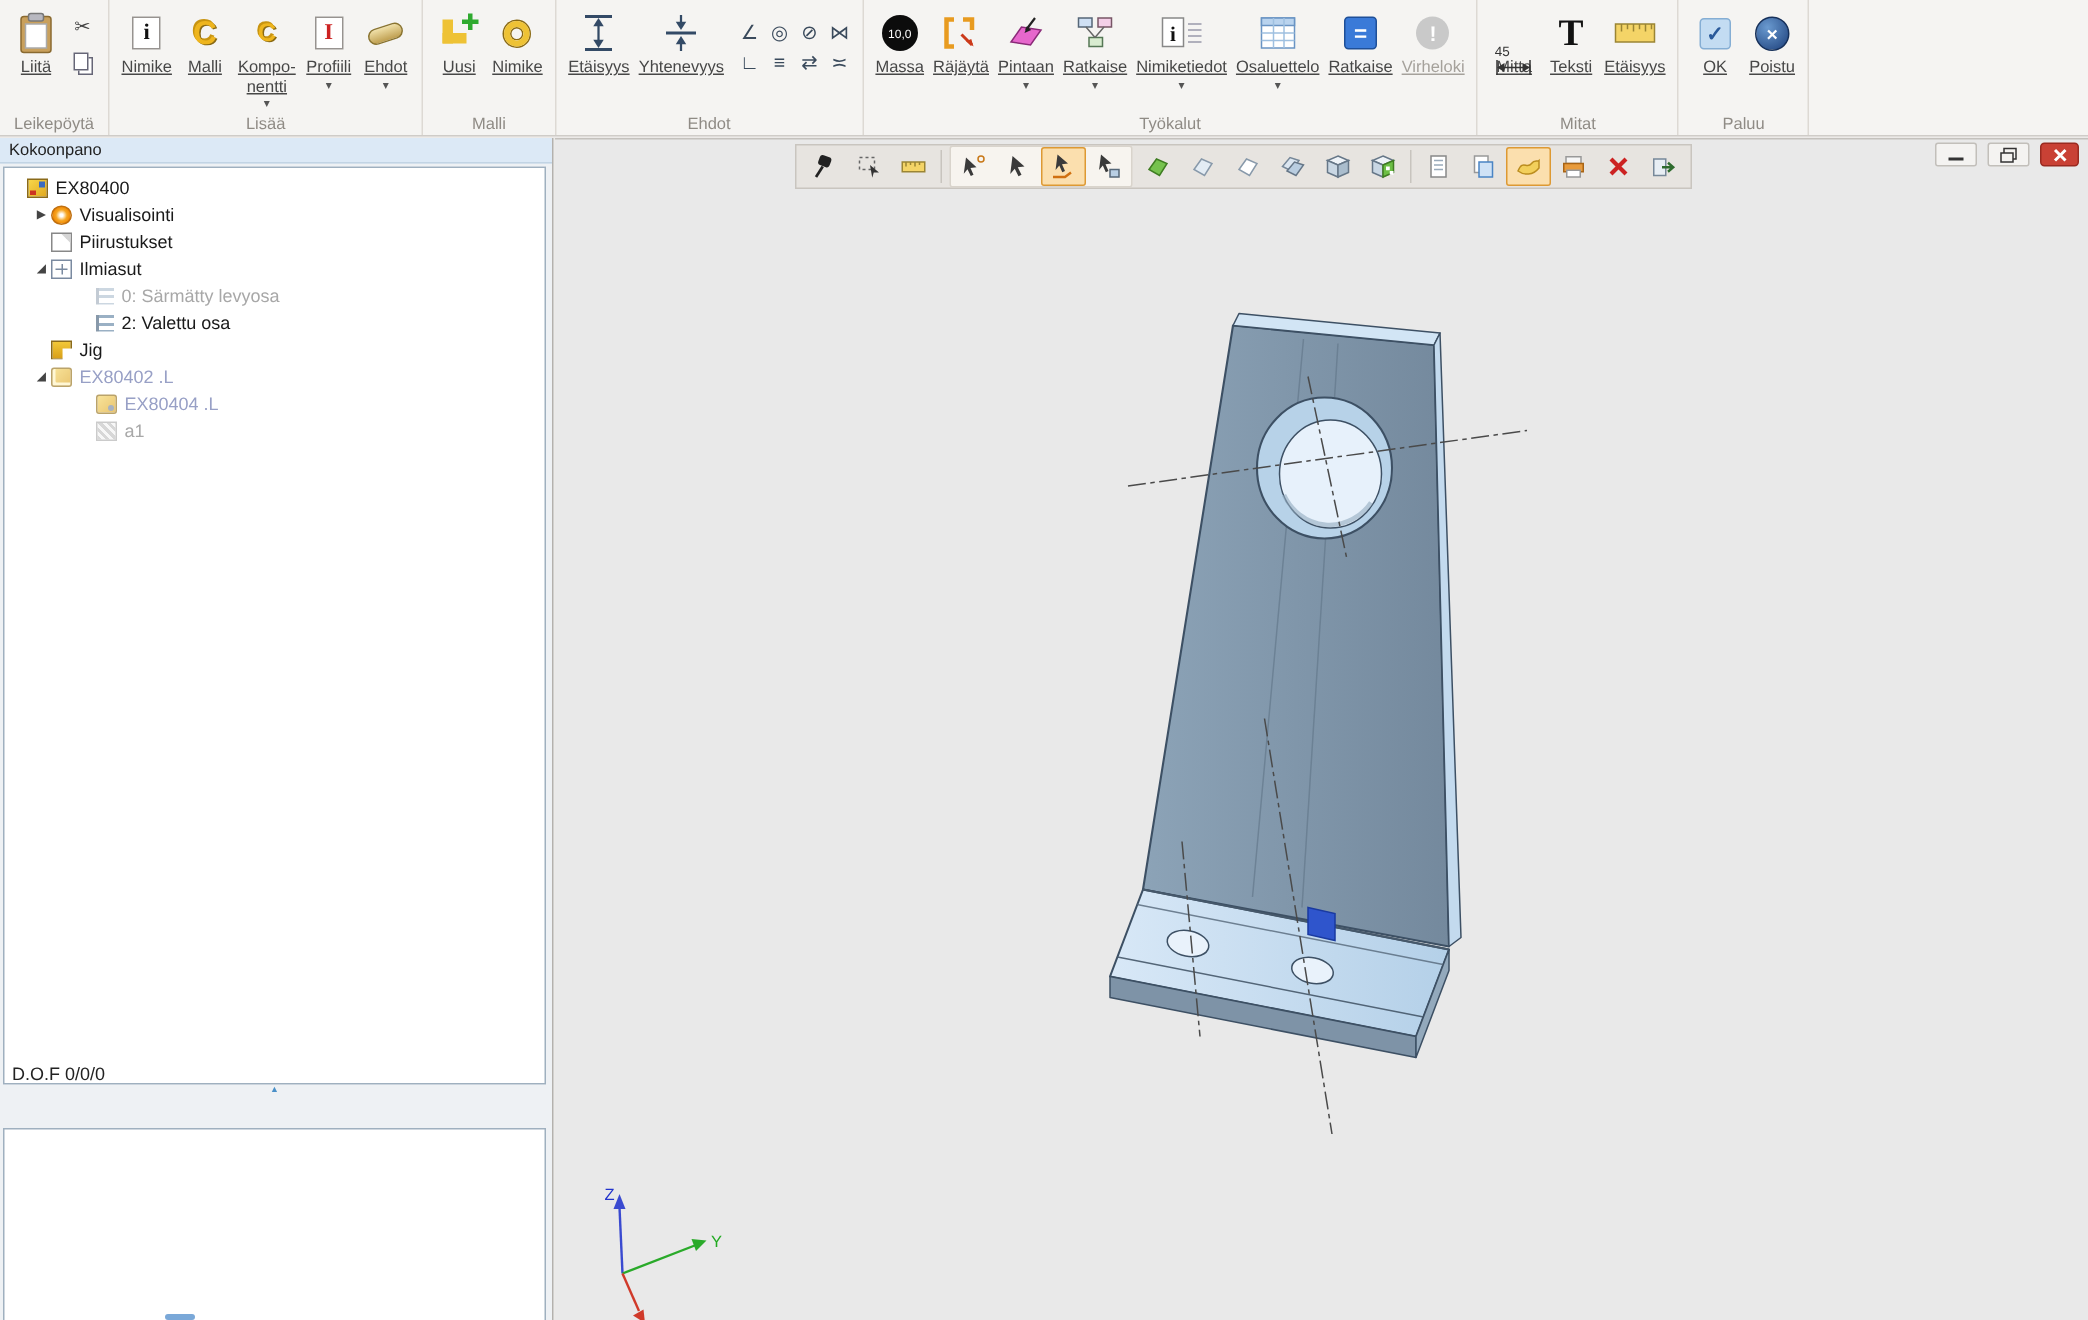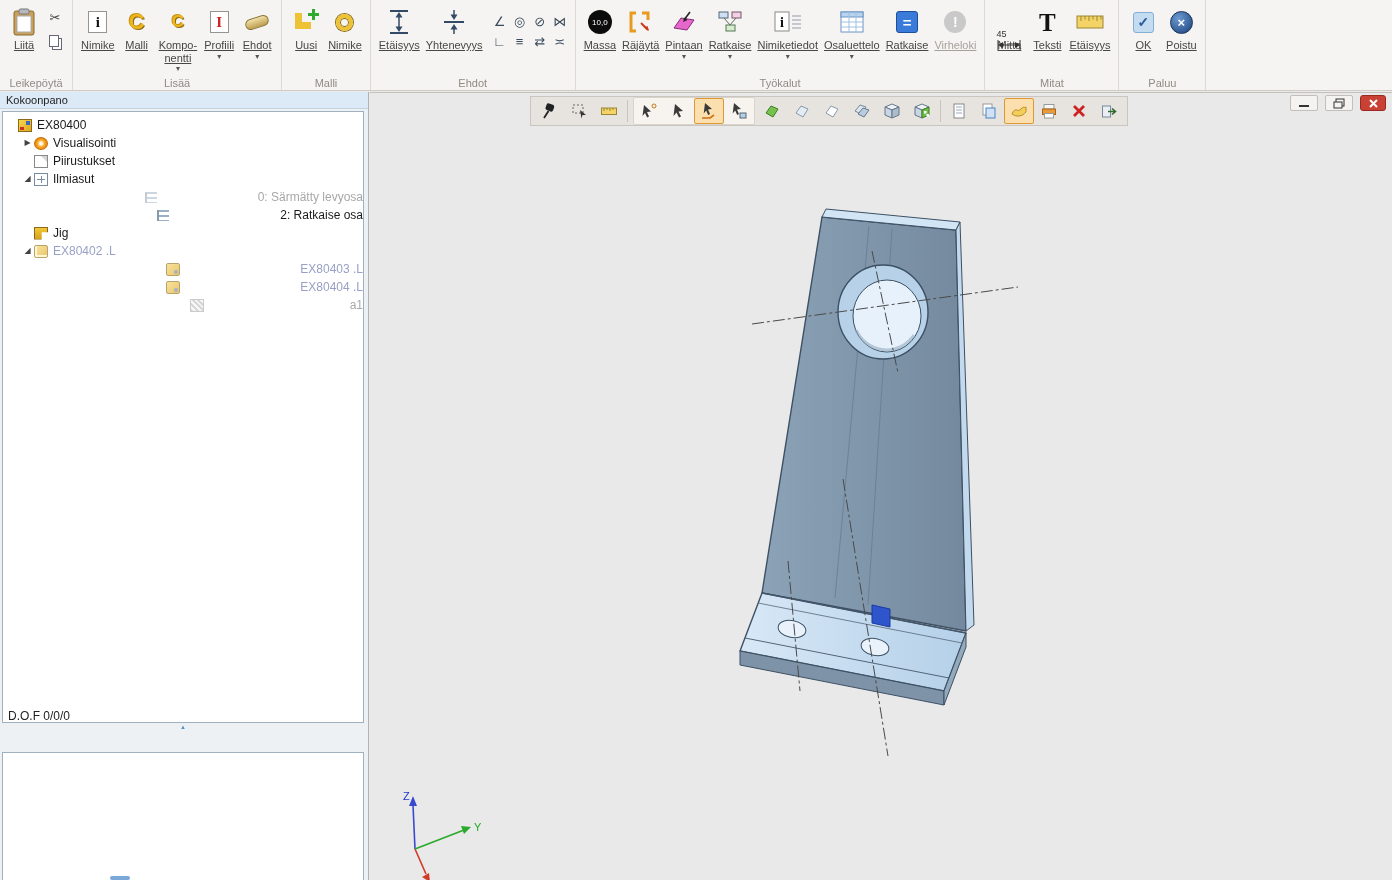"0: Särmätty levyosa" .lvl2 { justify-content: space-between -> none; padding-left: 34px -> 48px }
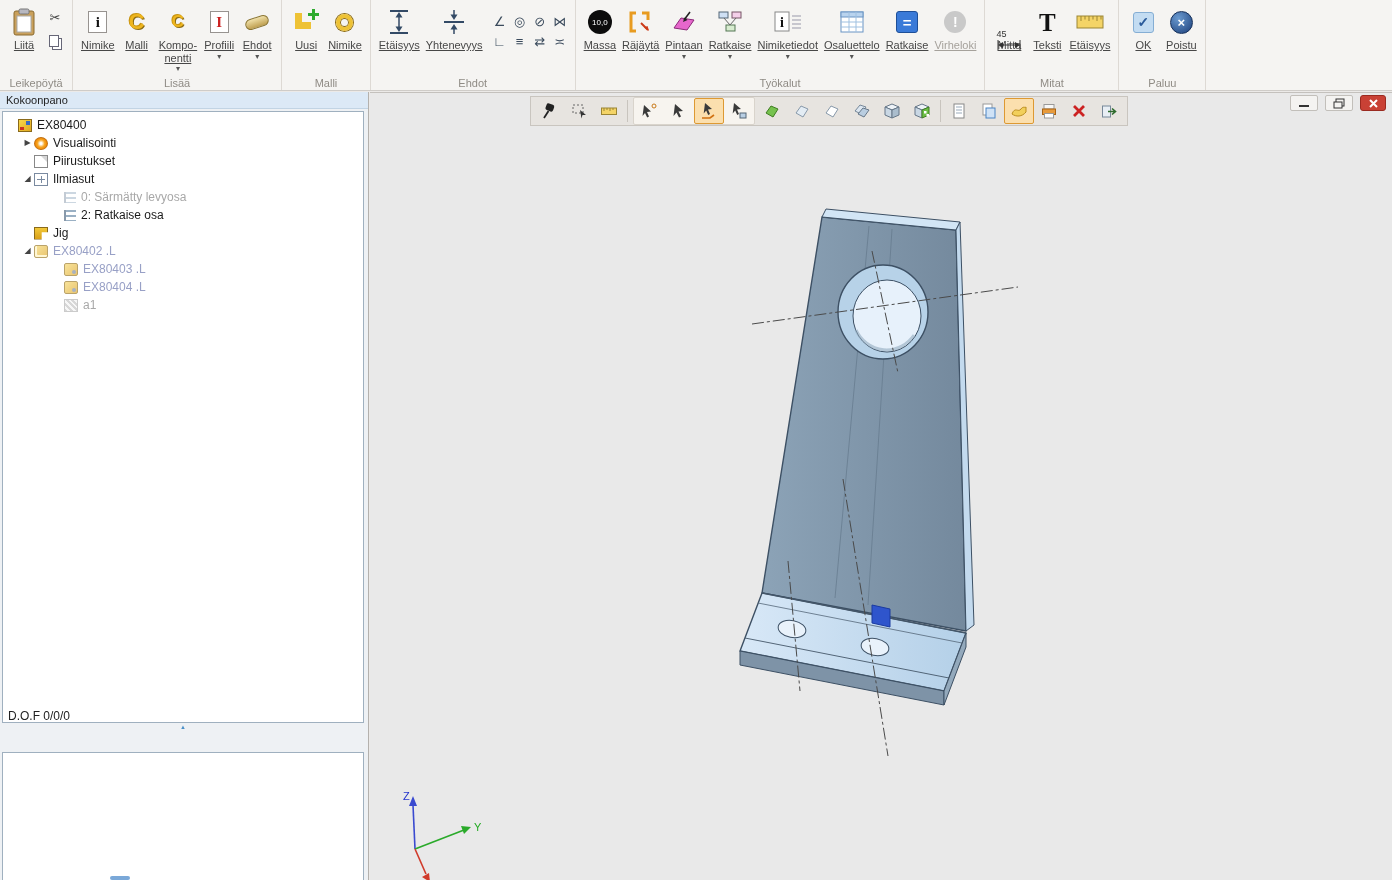"2: Ratkaise osa" span.tlabel { text: Ratkaise -> Valettu }
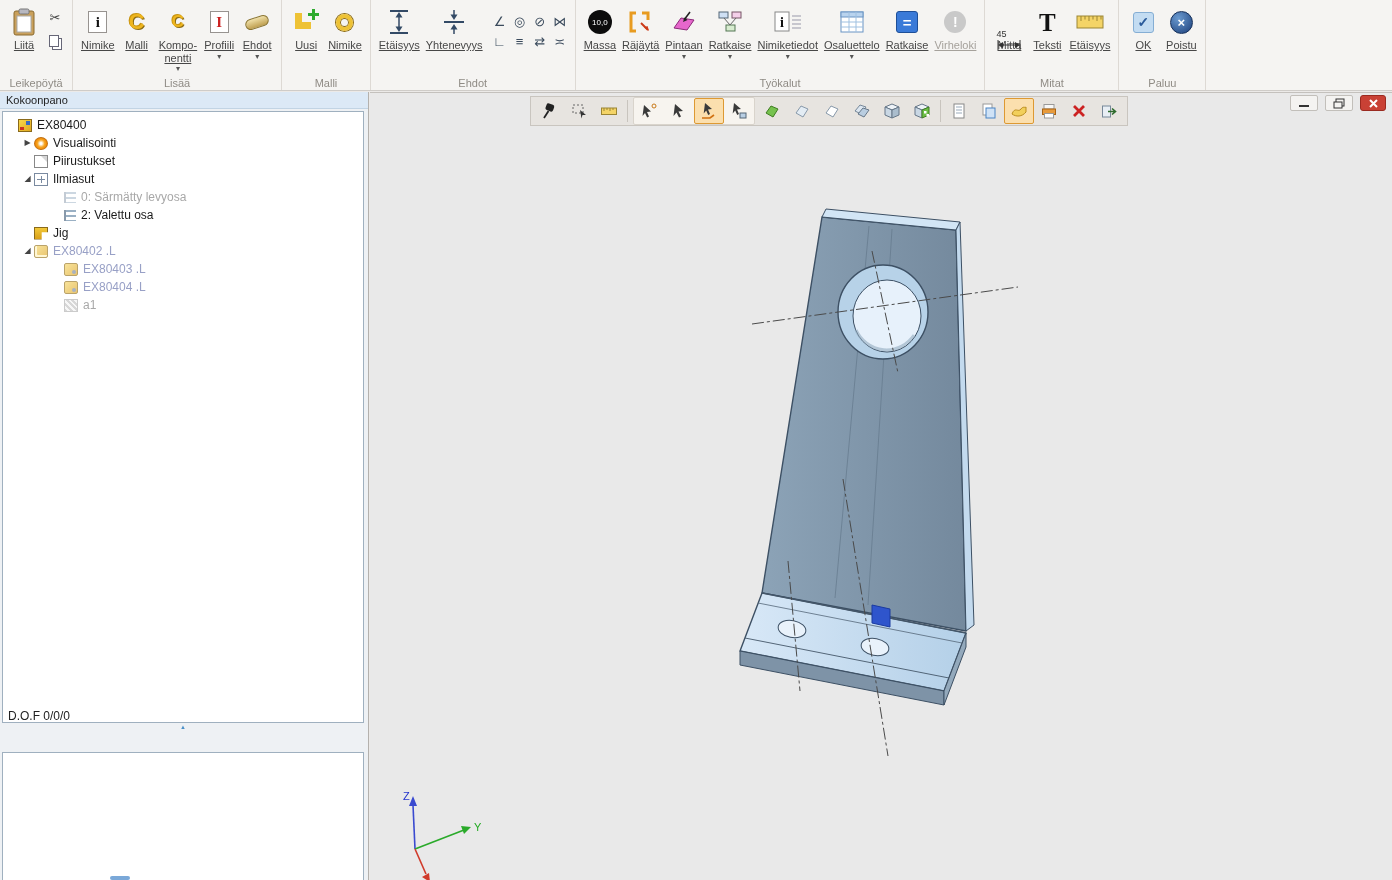"EX80403 .L" div.trow { html: <div> <span></span> <span></span> <span>EX80403 .L</span> </div> -> none }
